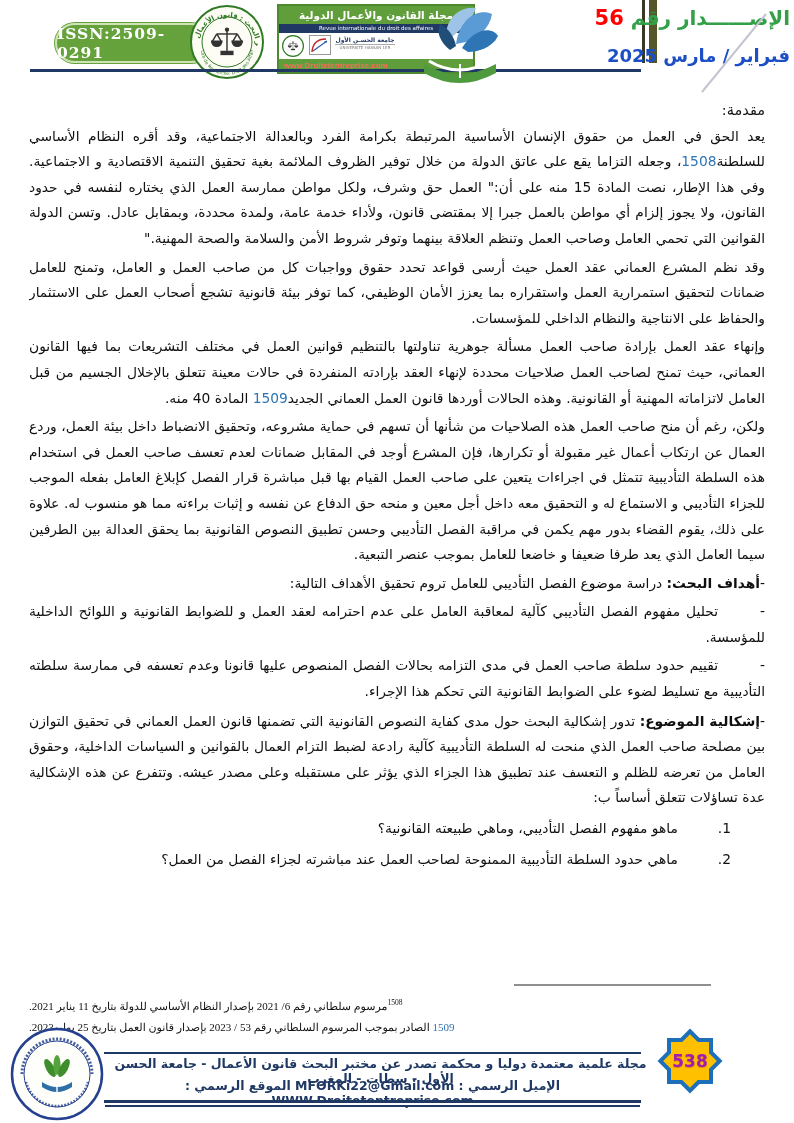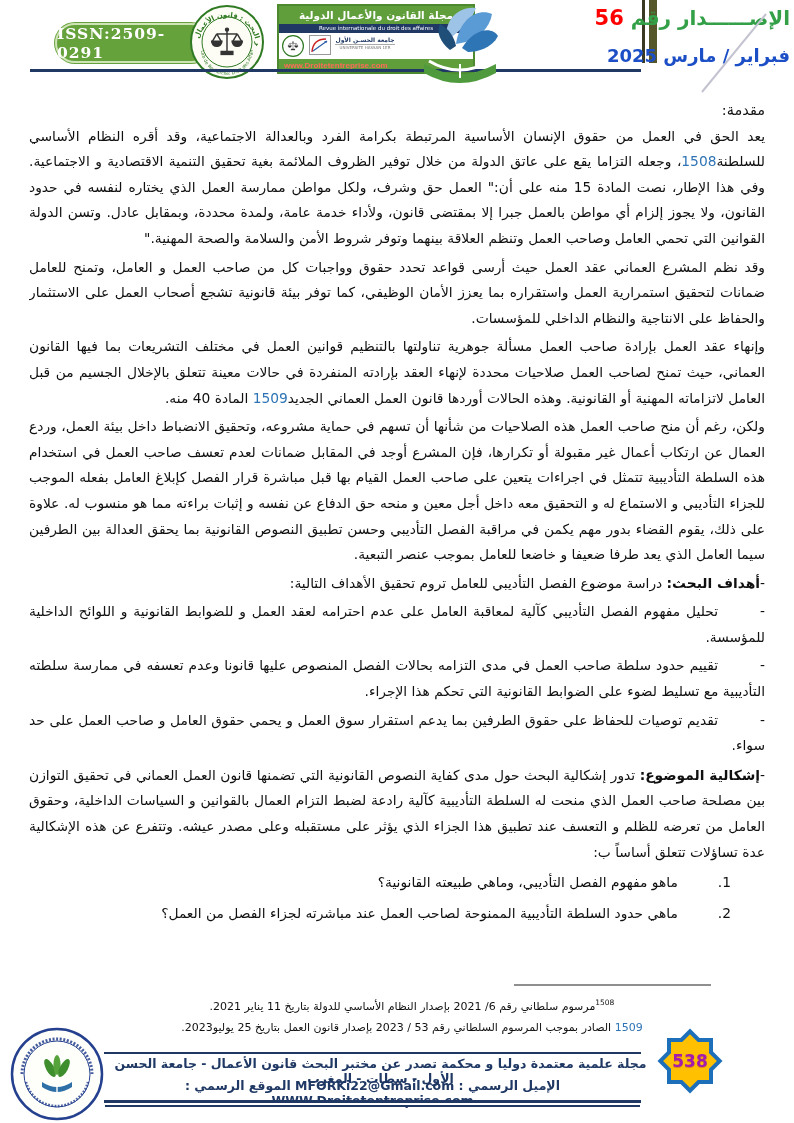"-تقديم توصيات للحفاظ على حقوق" div.bullet { html: <div><span>-</span><span></span><span>تقديم توصيات للحفاظ على حقوق الطرفين بما يدعم استقرار سوق العمل و يحمي حقوق العامل و صاحب العمل على حد سواء.</span></div> -> none }
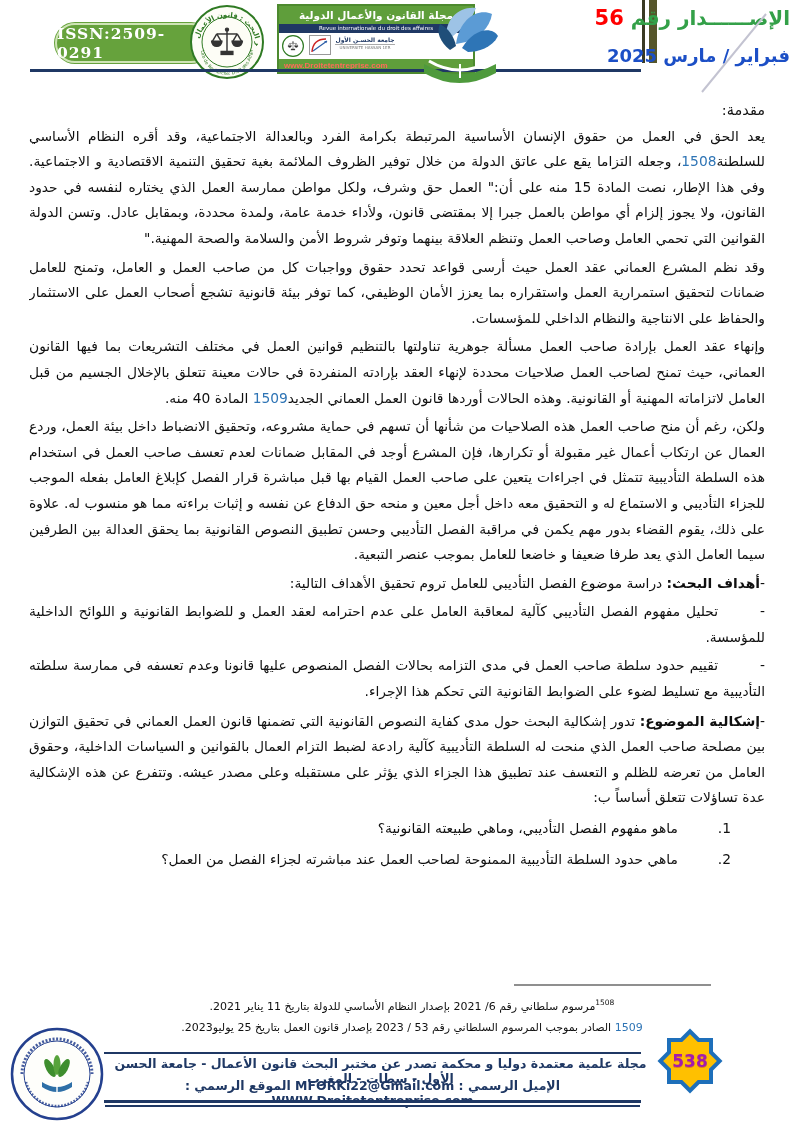"1508مرسوم سلطاني رقم 6/ 2021" .footnotes { font-family: none -> Liberation Serif, serif; right: 14px -> 29px; text-align: center -> left }
